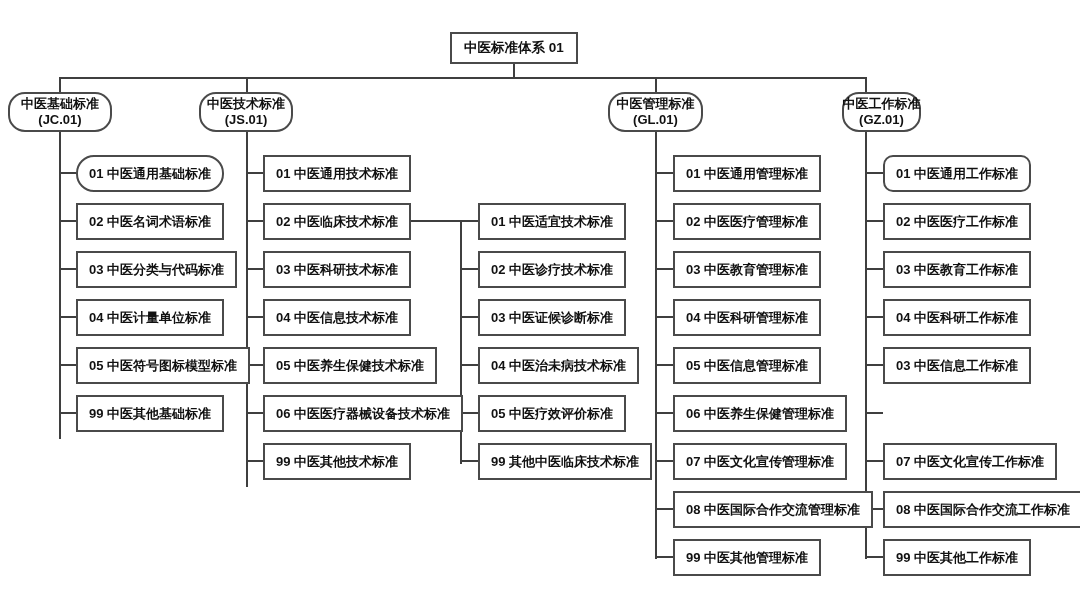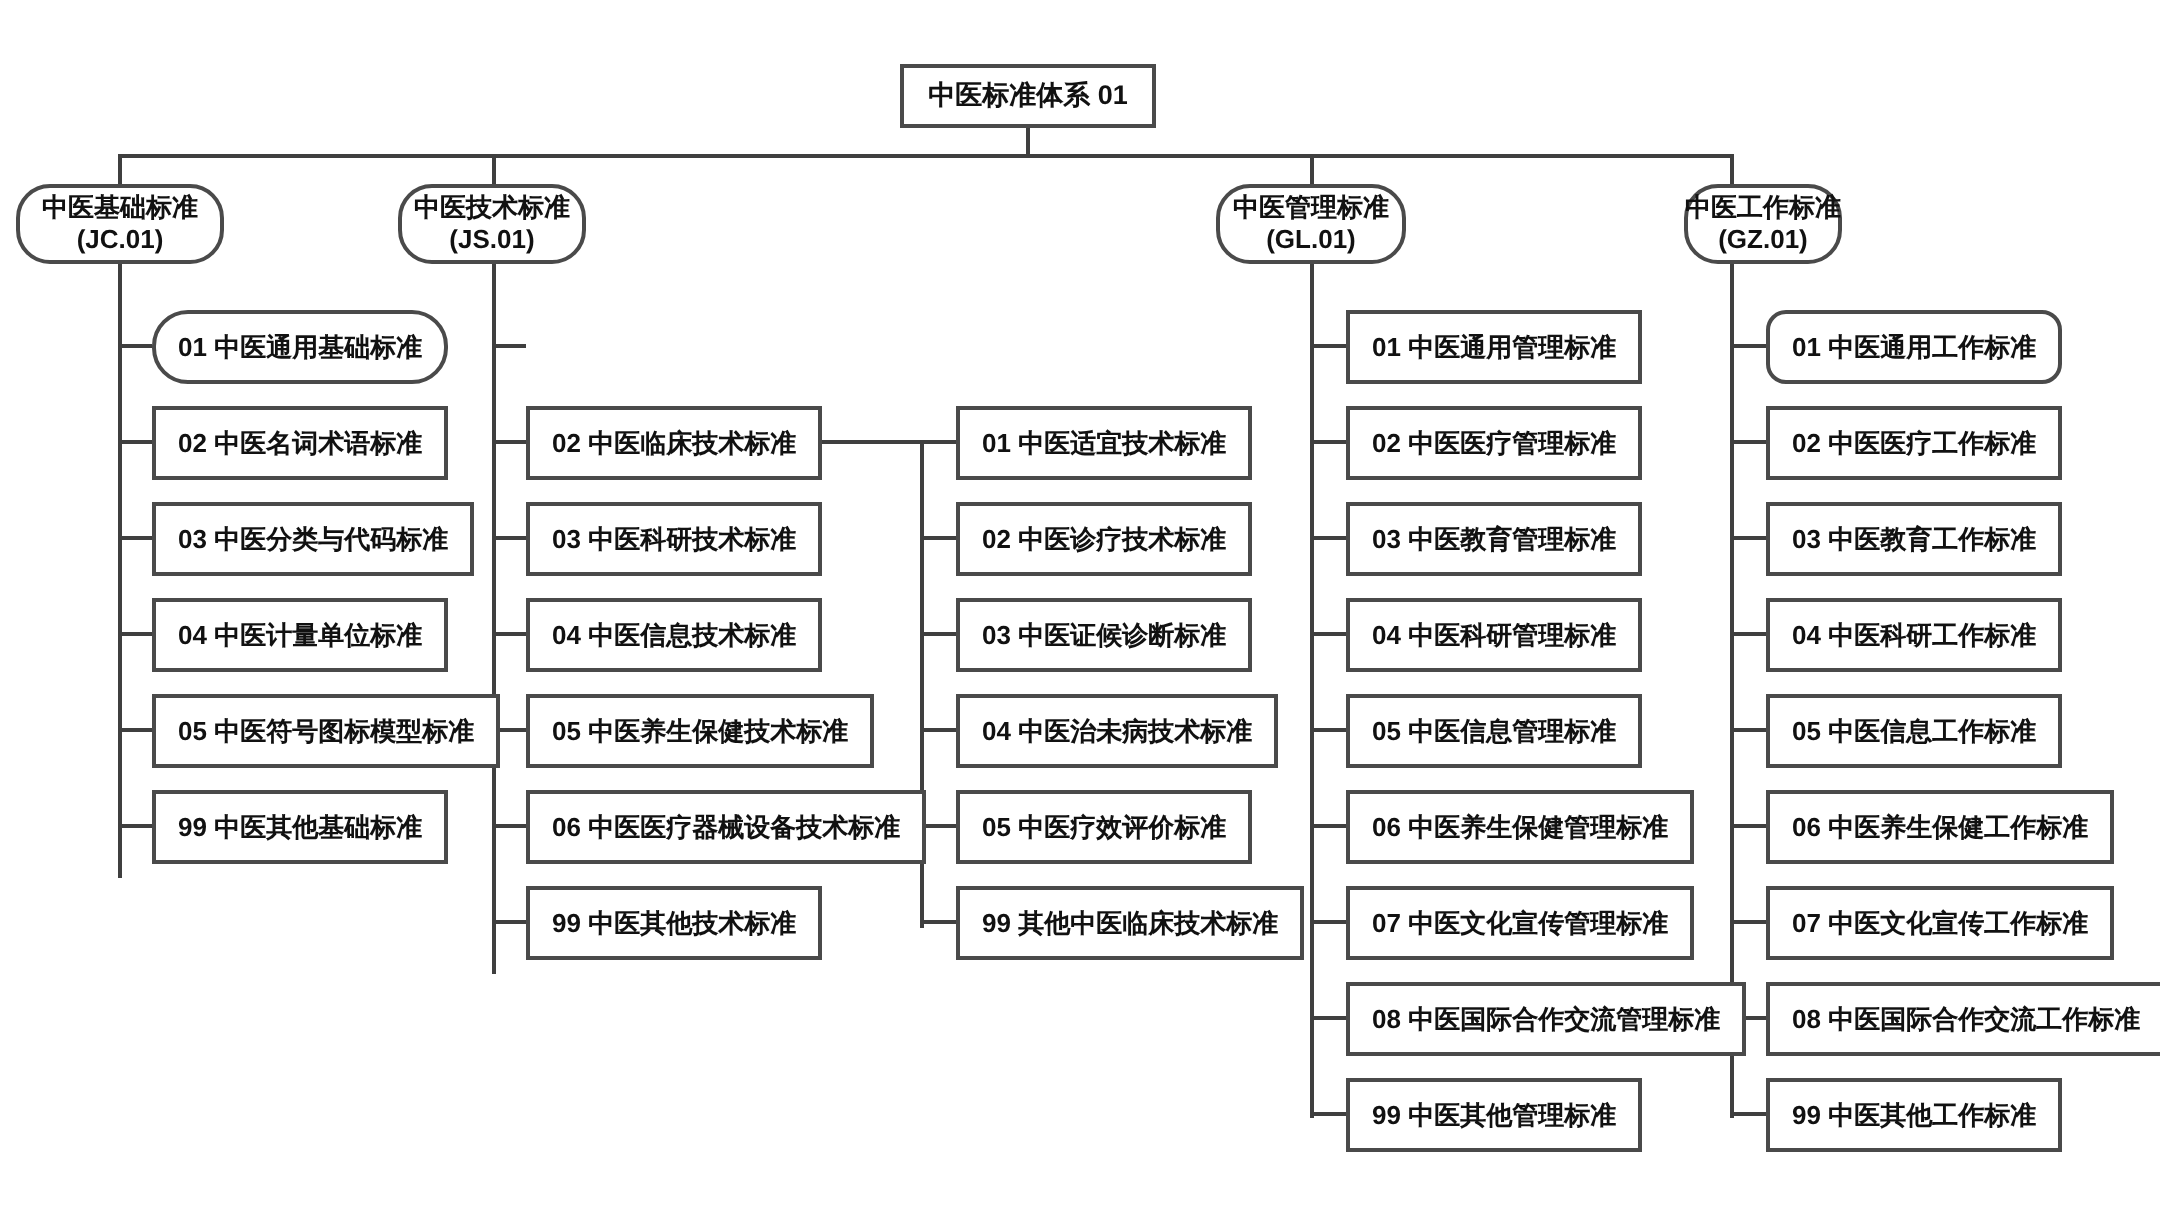"01 中医通用技术标准" div.node { html: none -> <div> <span>01 中医通用技术标准</span> </div> }
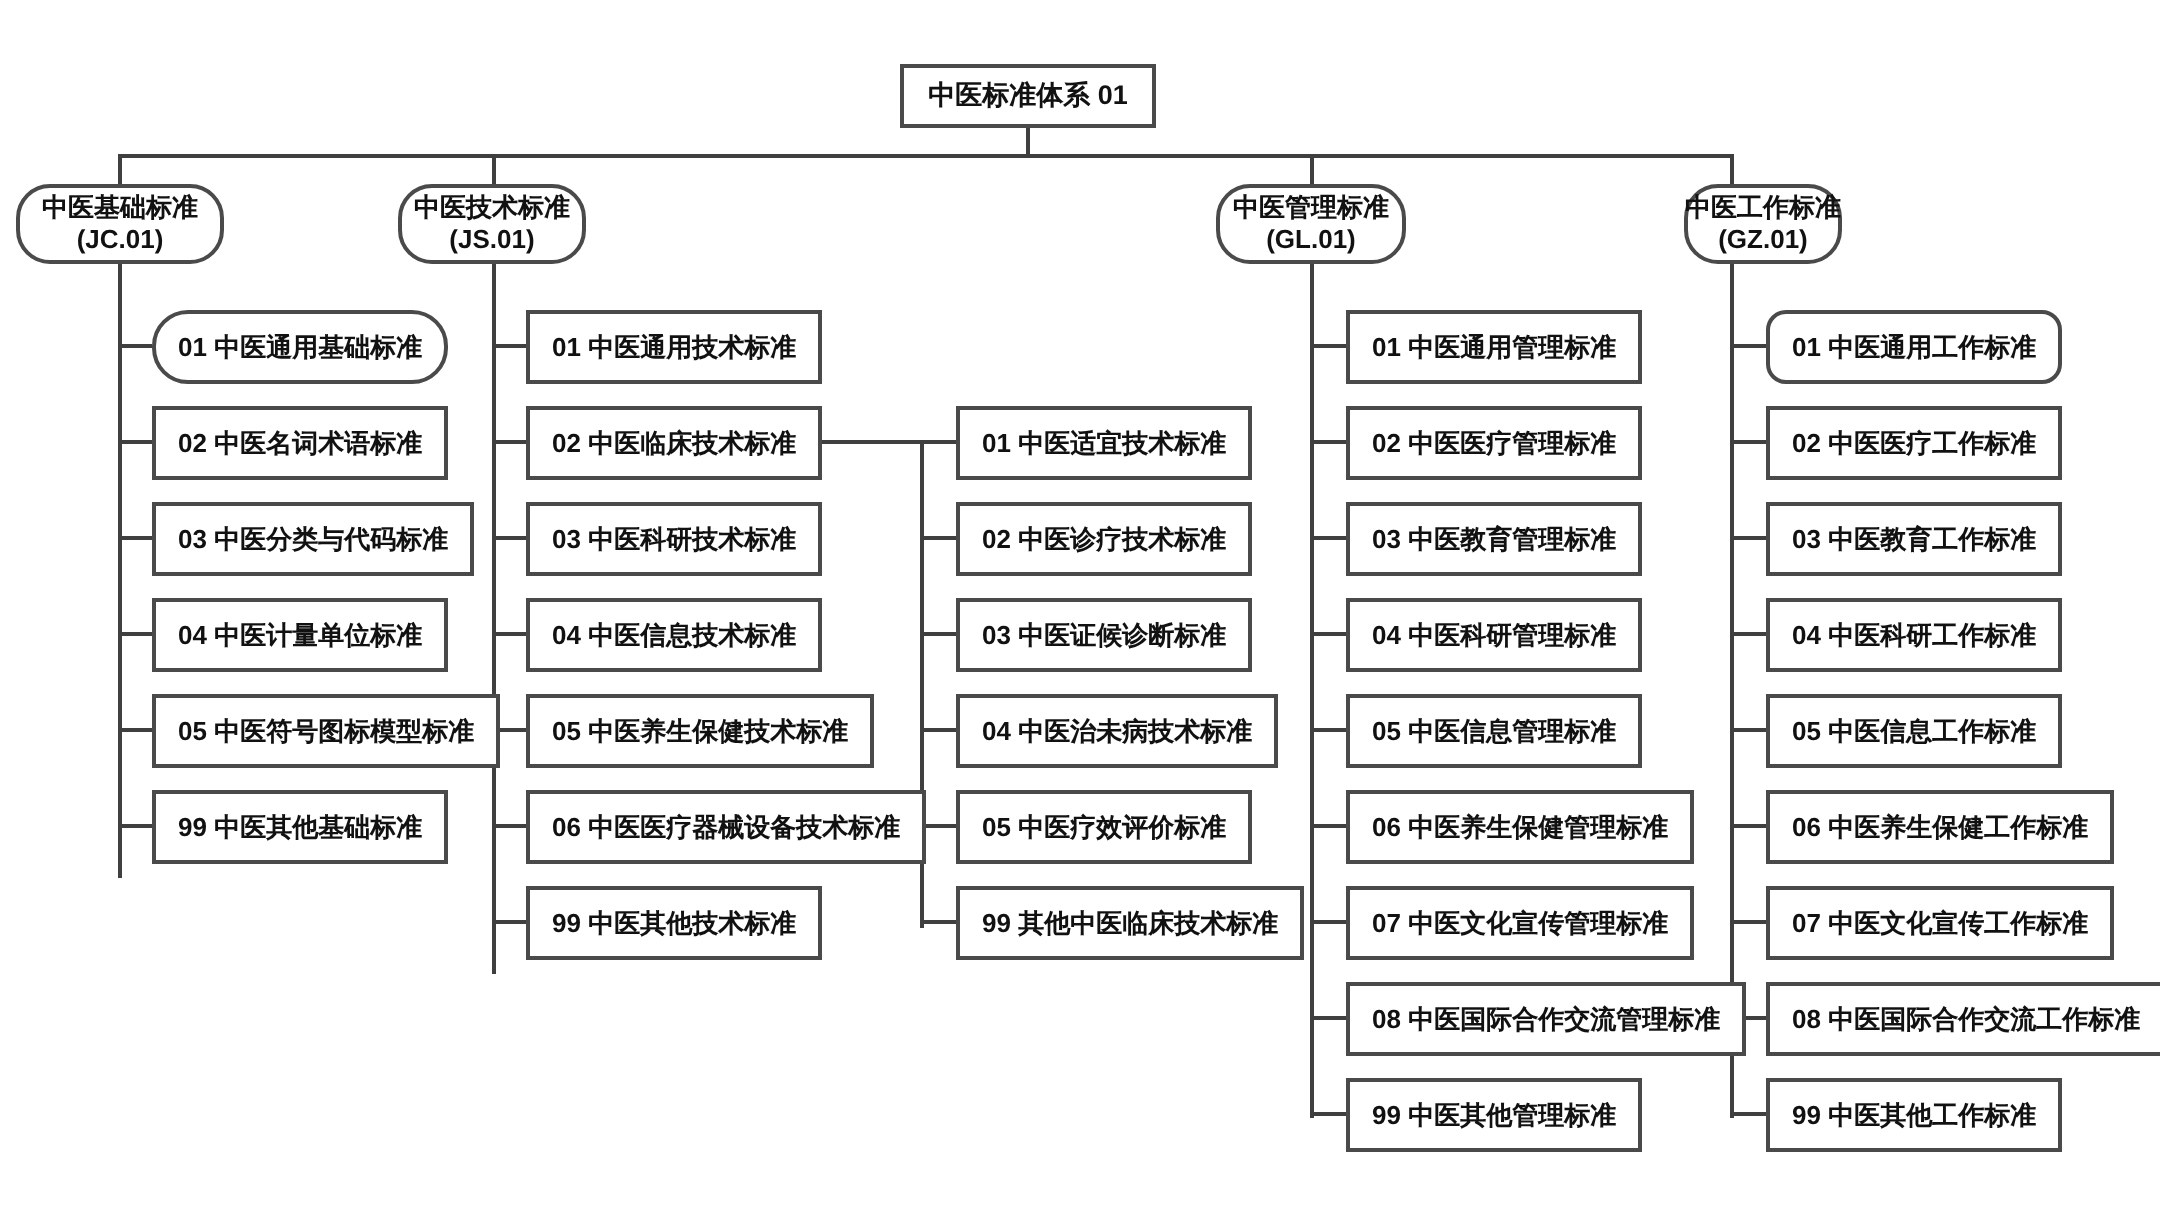"05 中医信息工作标准" span { text: 05 -> 03 }
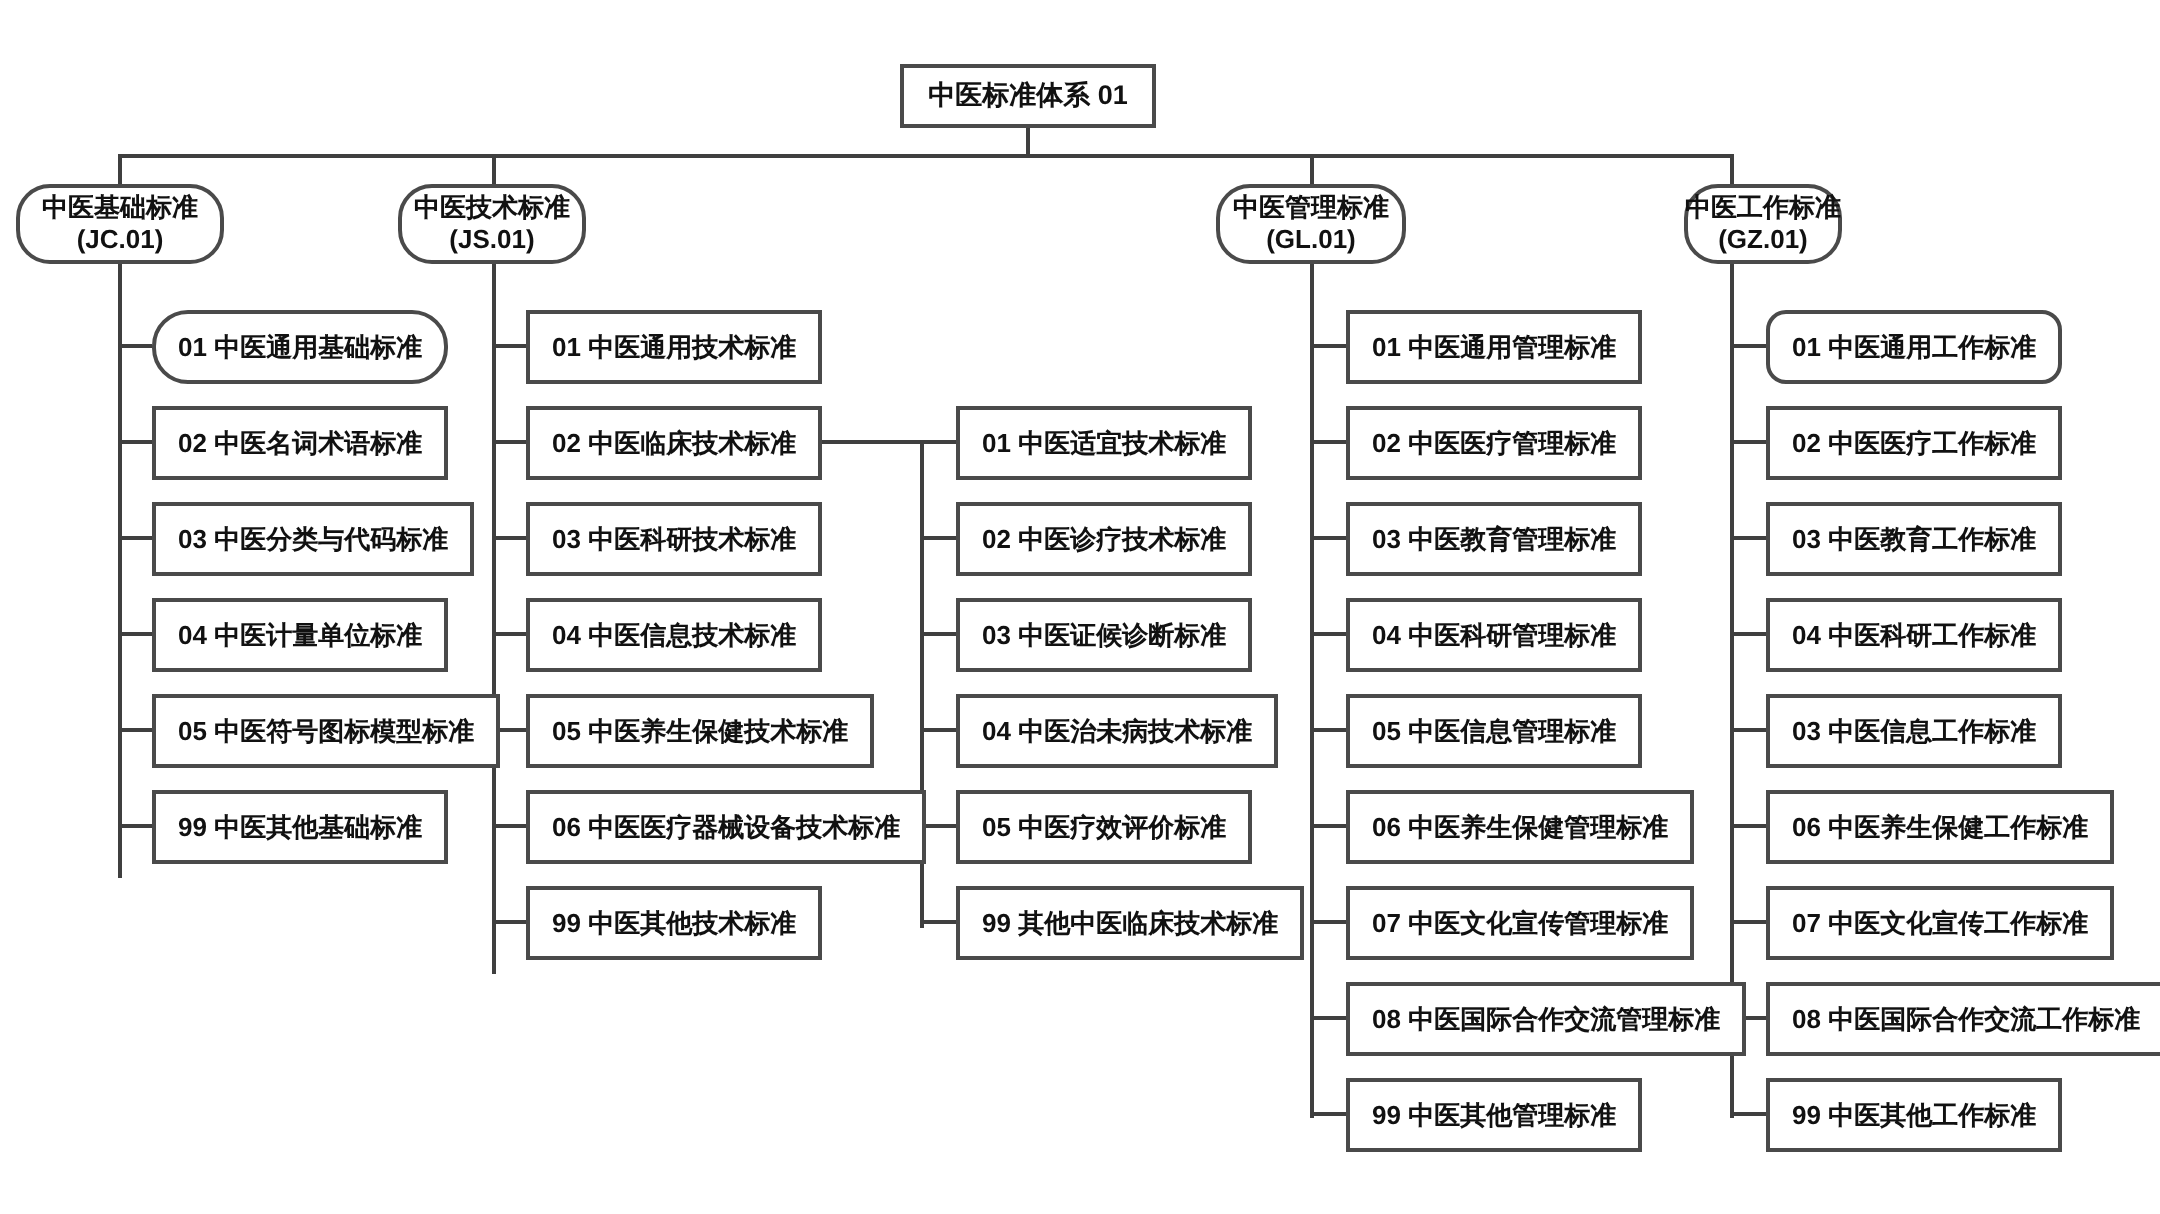"06 中医养生保健工作标准" div.node { html: <div> <span>06 中医养生保健工作标准</span> </div> -> none }
